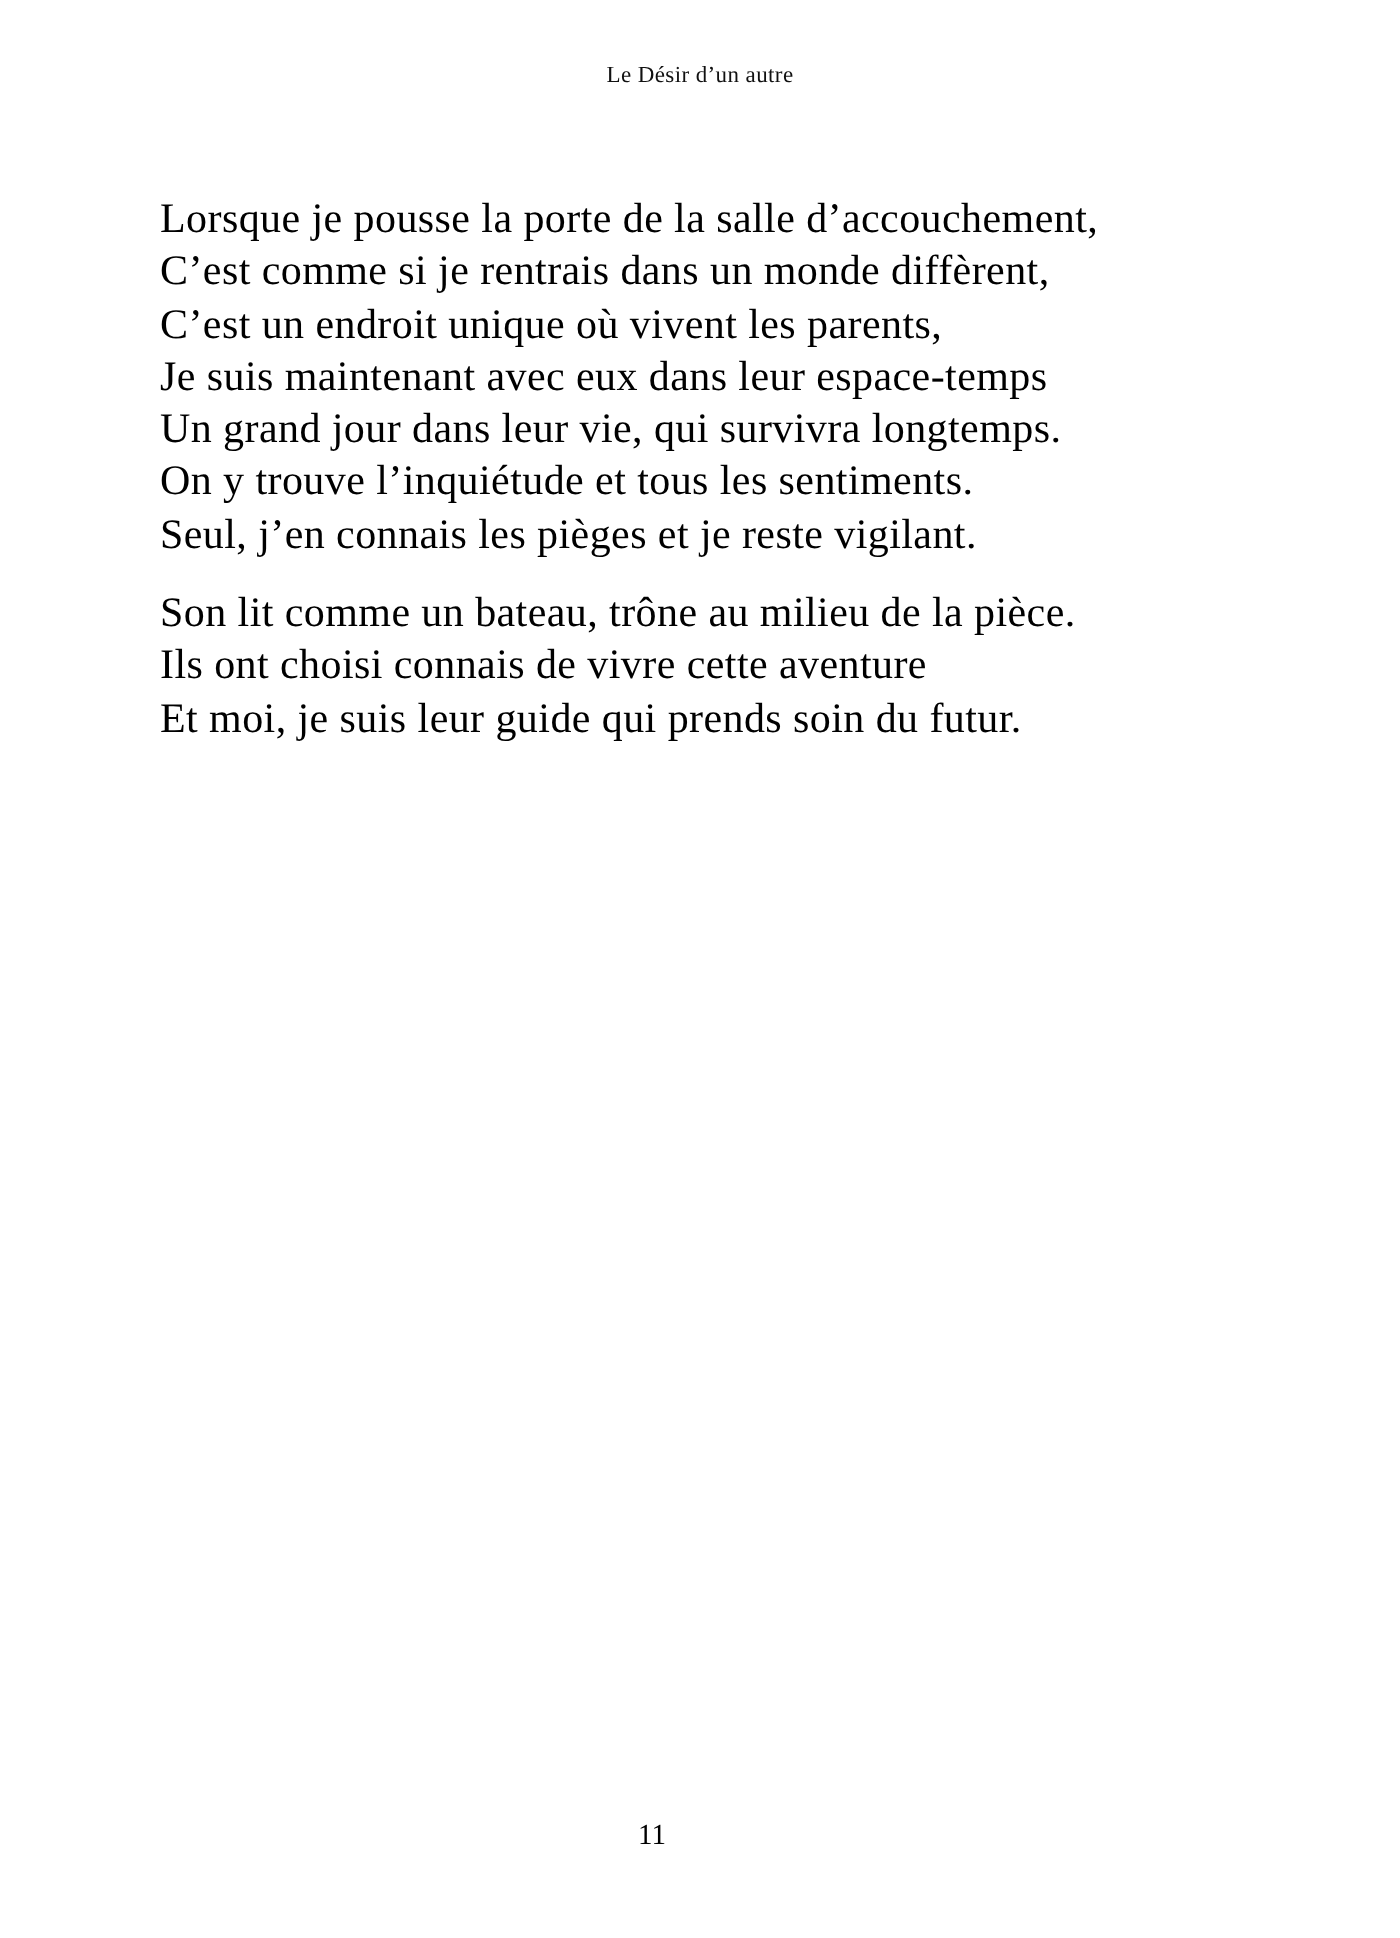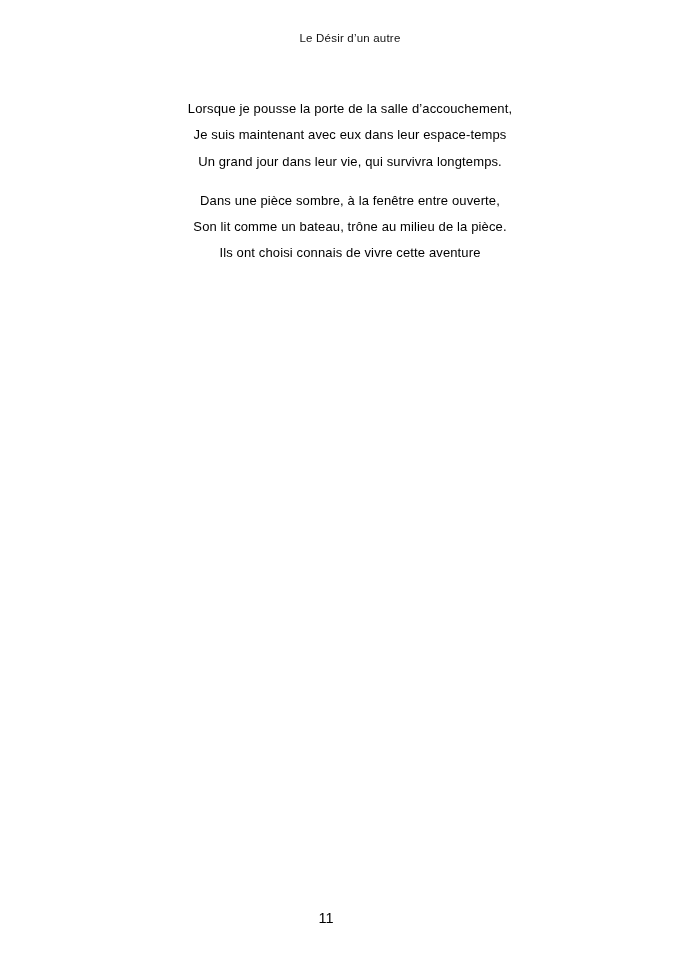"Le Désir d’un autre" .page { font-family: Liberation Sans, sans-serif -> Liberation Serif, serif }
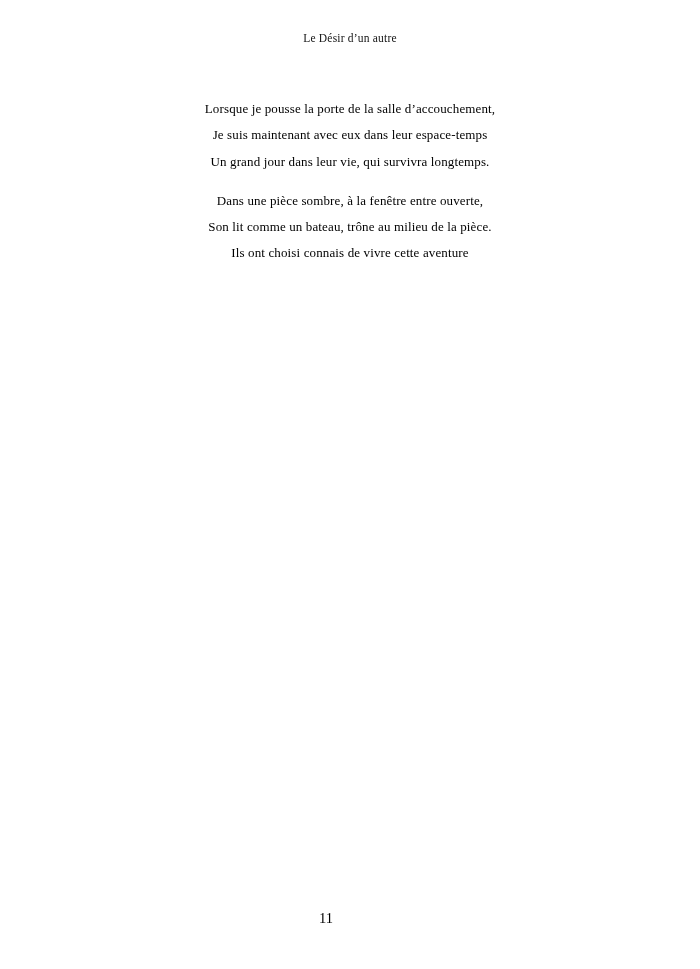"Lorsque je pousse la porte" .line { font-size: 13px -> 21px; text-align: center -> none }
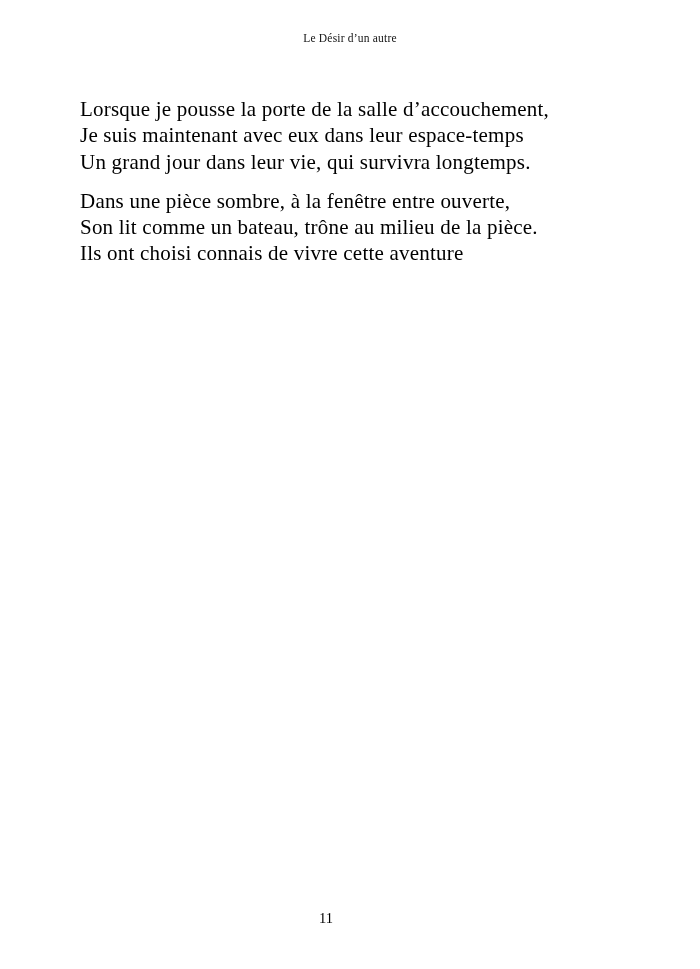"C’est comme si je rentrais" div.line { html: none -> <div>C’est comme si je rentrais dans un monde diffèrent,</div> }
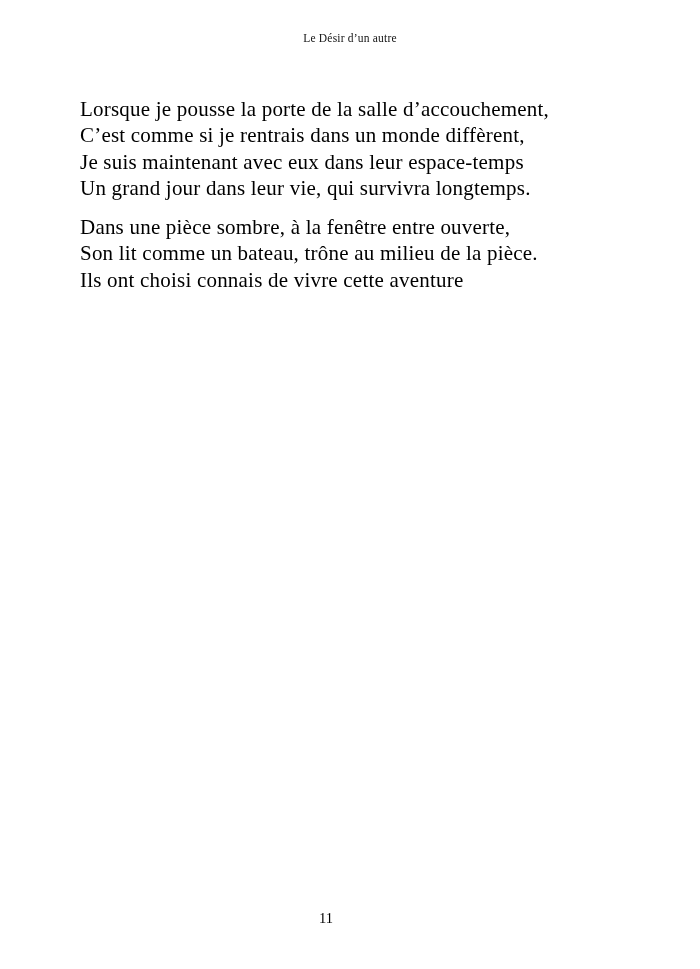"C’est un endroit unique où" div.line { html: none -> <div>C’est un endroit unique où vivent les parents,</div> }
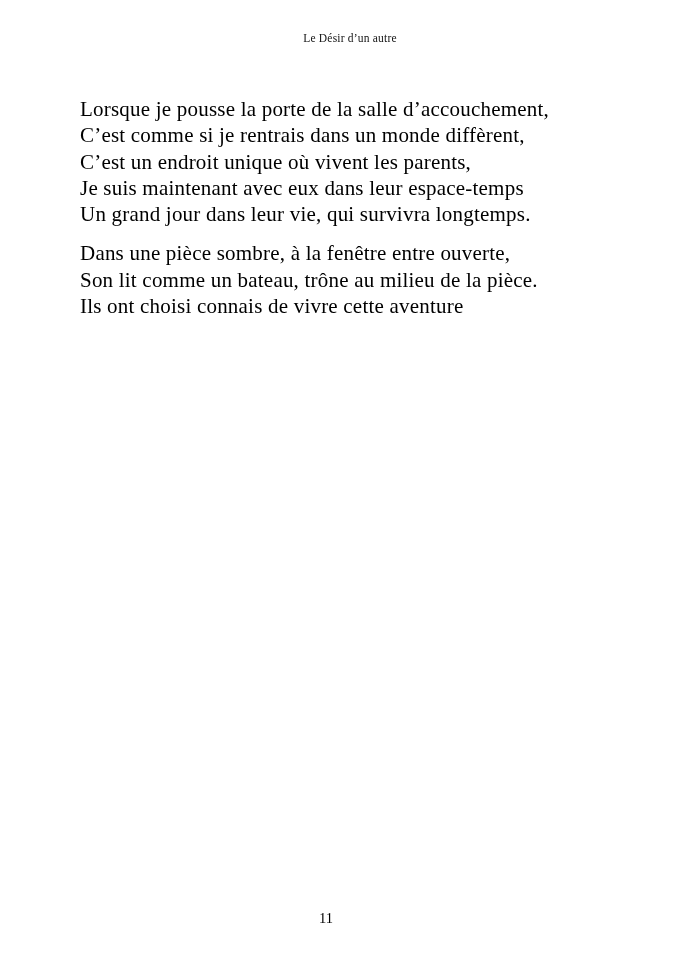"On y trouve l’inquiétude et" div.line { html: none -> <div>On y trouve l’inquiétude et tous les sentiments.</div> }
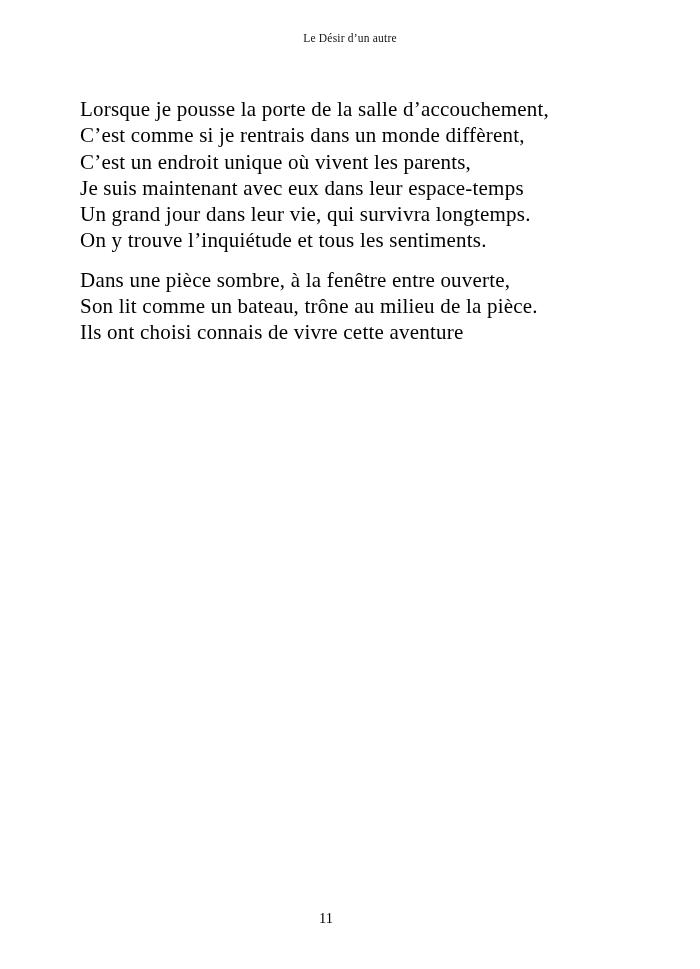"Seul, j’en connais les pièges" div.line { html: none -> <div>Seul, j’en connais les pièges et je reste vigilant.</div> }
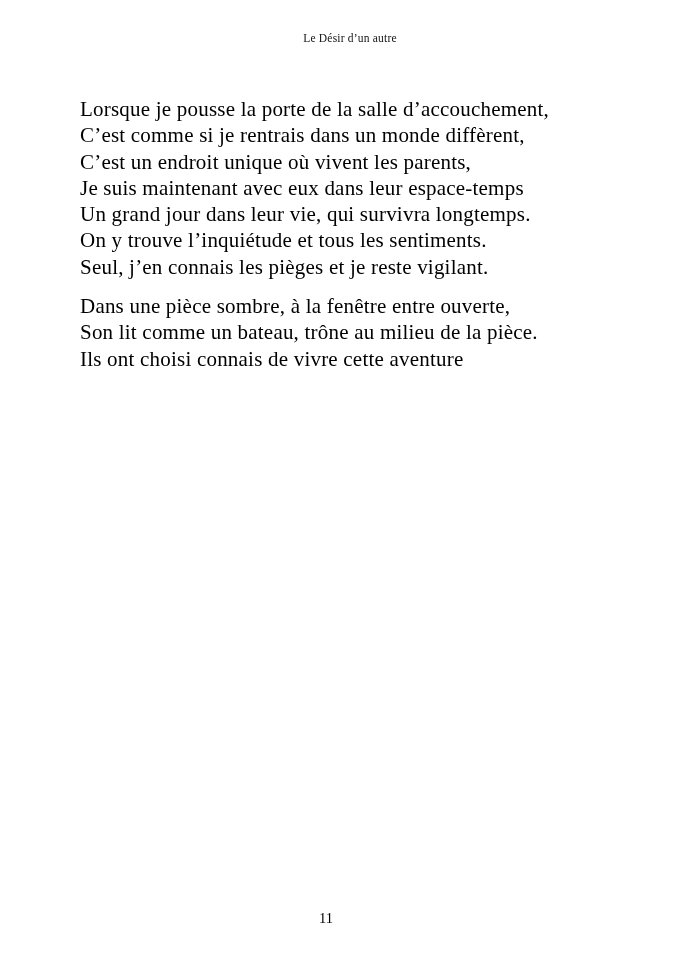"Dans une pièce sombre, à" div.line { html: <div>Dans une pièce sombre, à la fenêtre entre ouverte,</div> -> none }
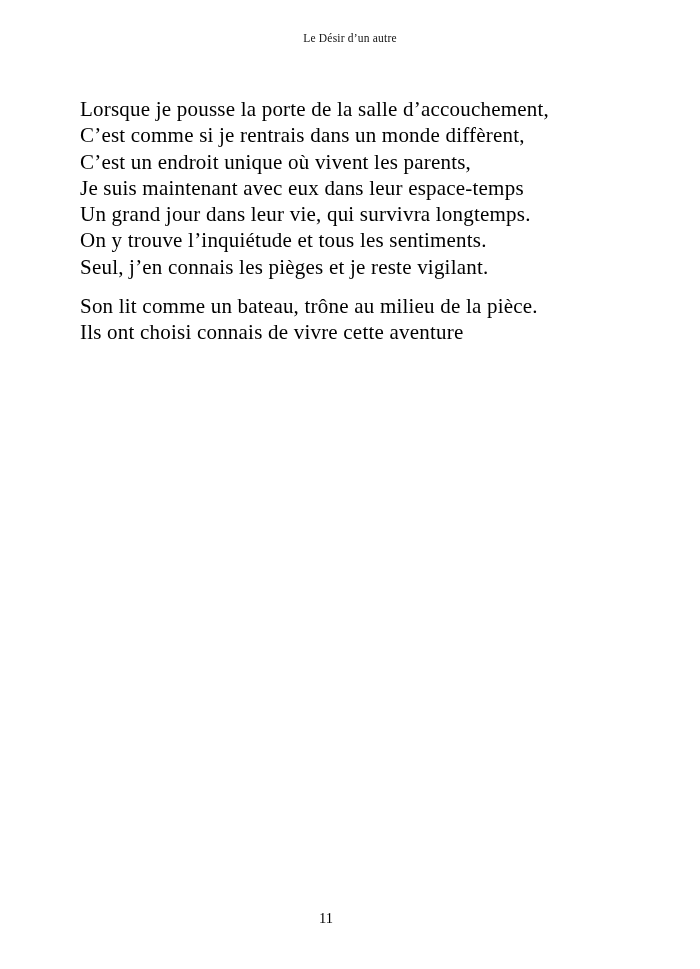"Et moi, je suis leur" div.line { html: none -> <div>Et moi, je suis leur guide qui prends soin du futur.</div> }
